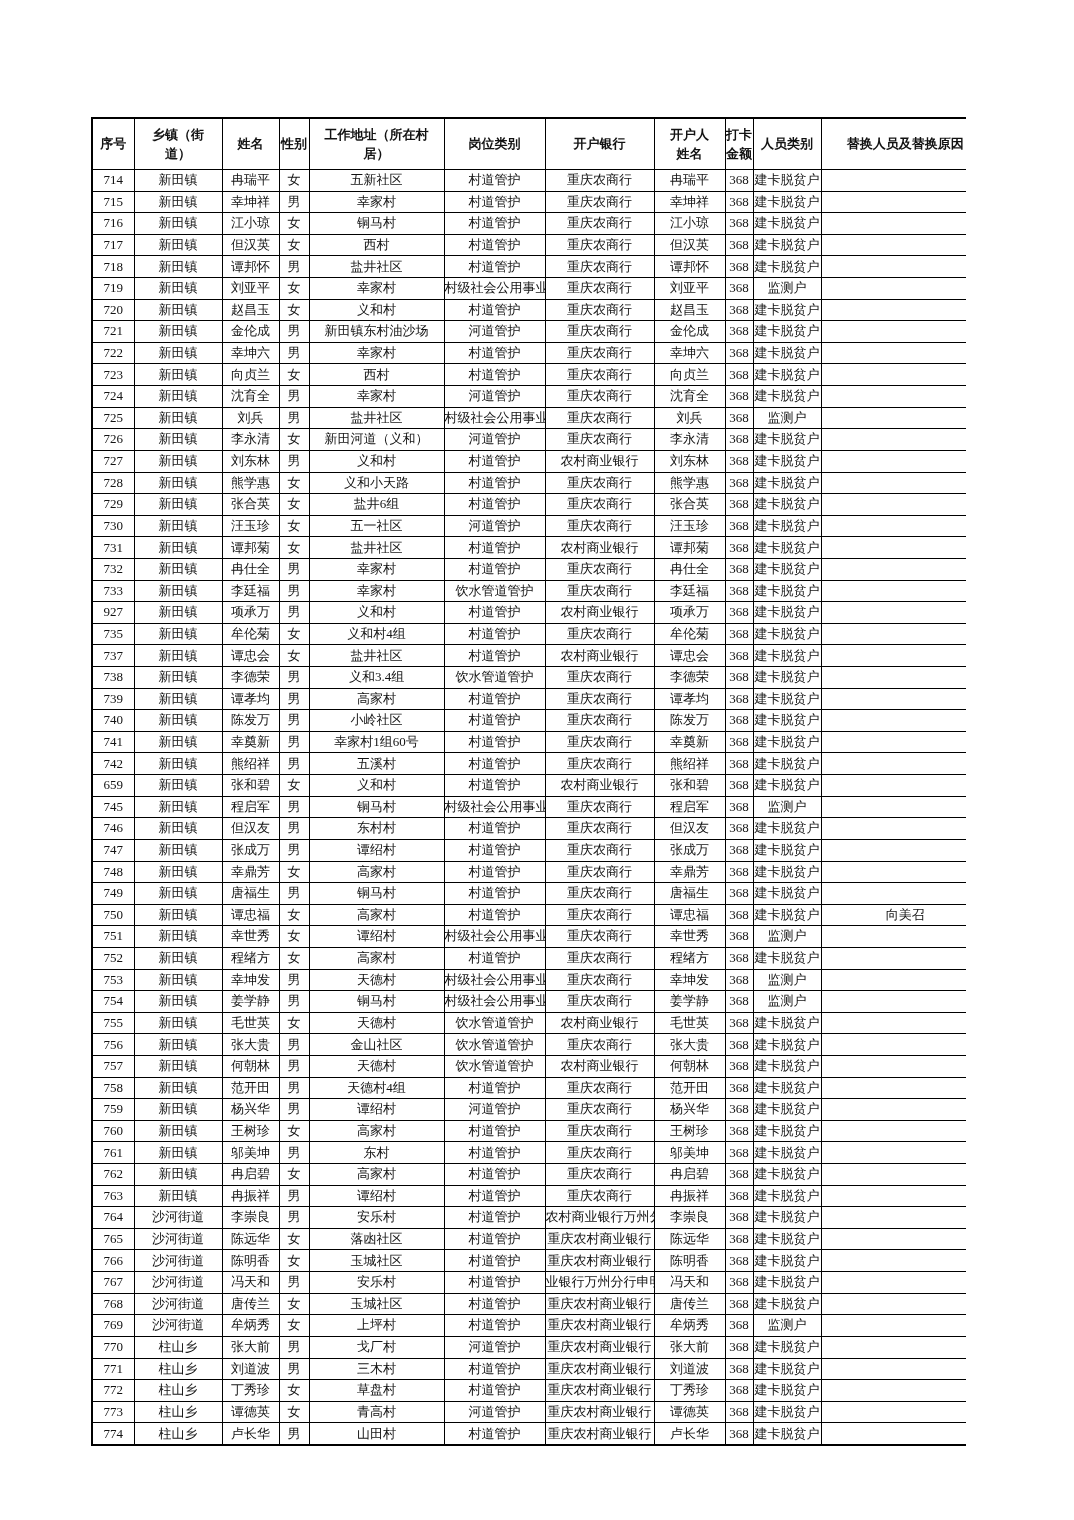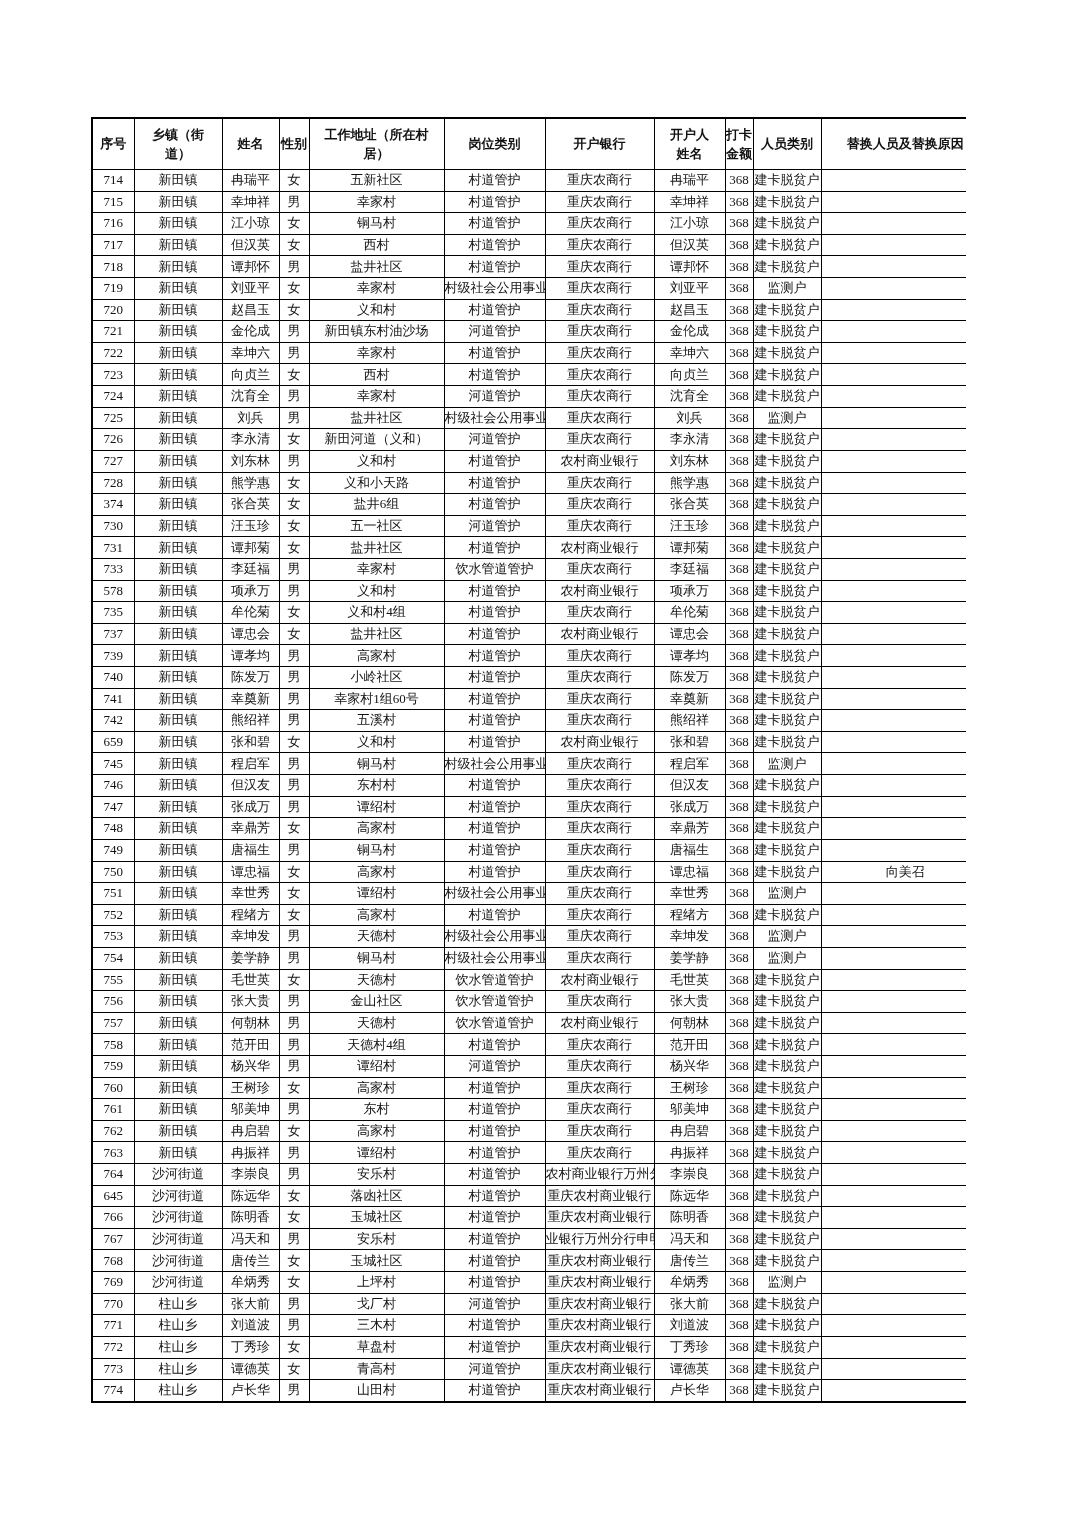"374" td { text: 374 -> 729 }
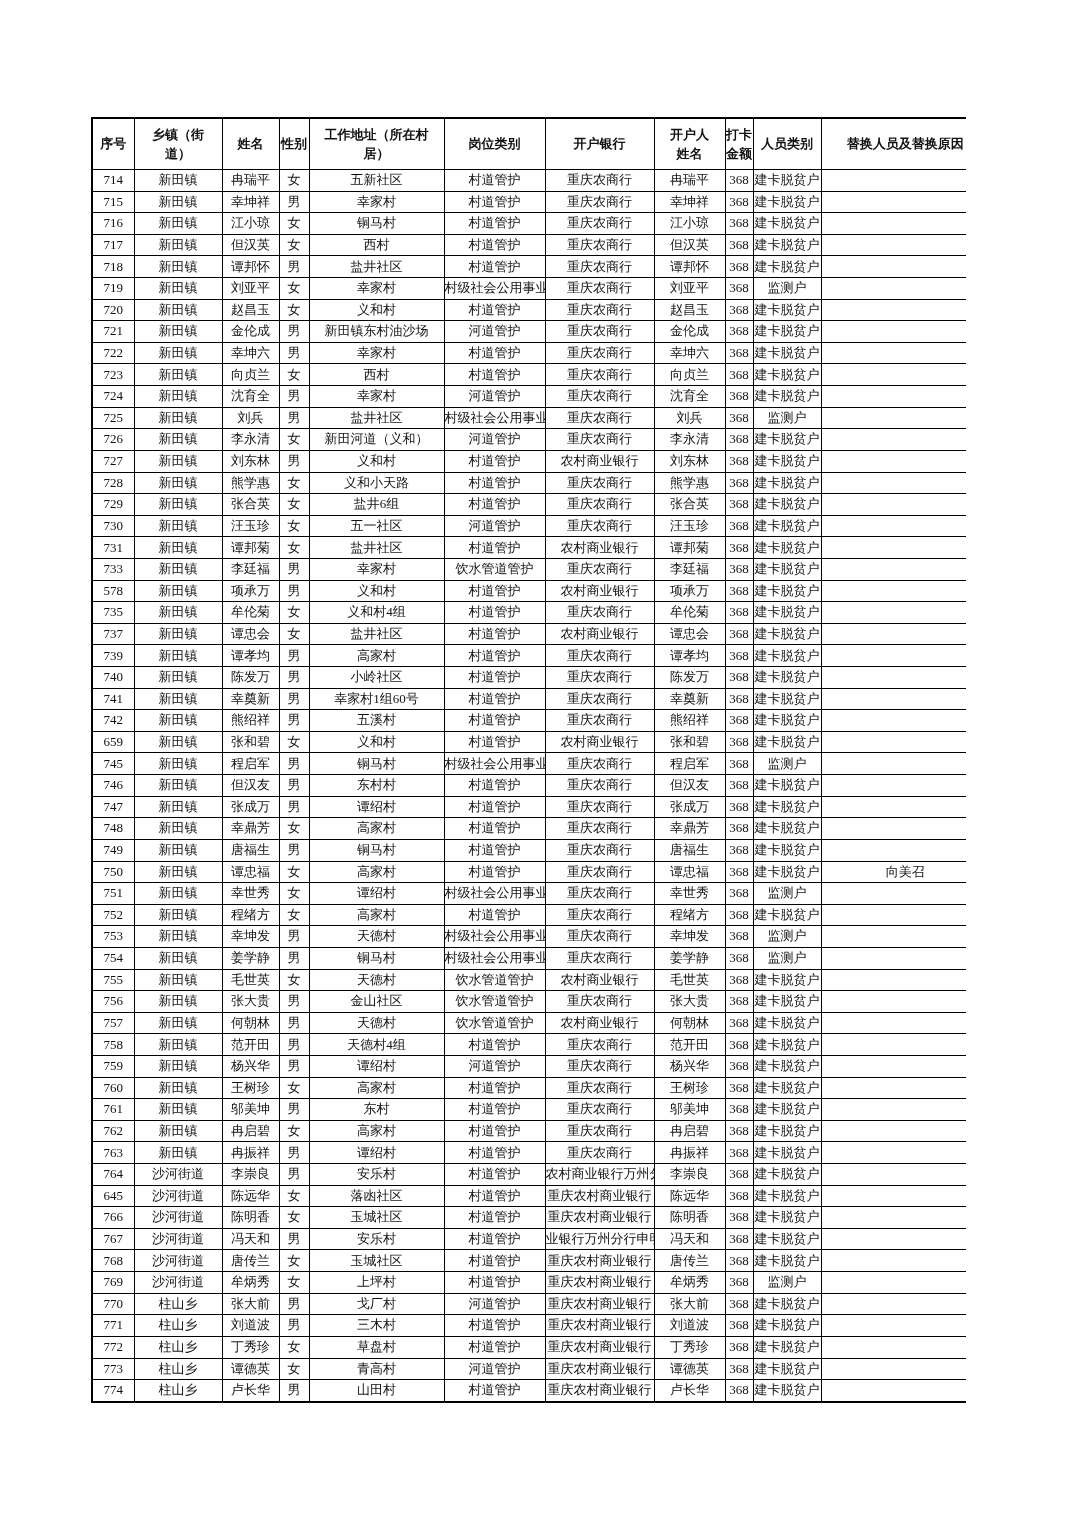"732" tr { html: none -> <tr> <td>732</td> <td>新田镇</td> <td>冉仕全</td> <td>男</td> <td>幸家村</td> <td>村道管护</td> <td>重庆农商行</td> <td>冉仕全</td> <td>368</td> <td>建卡脱贫户</td> <td></td> </tr> }
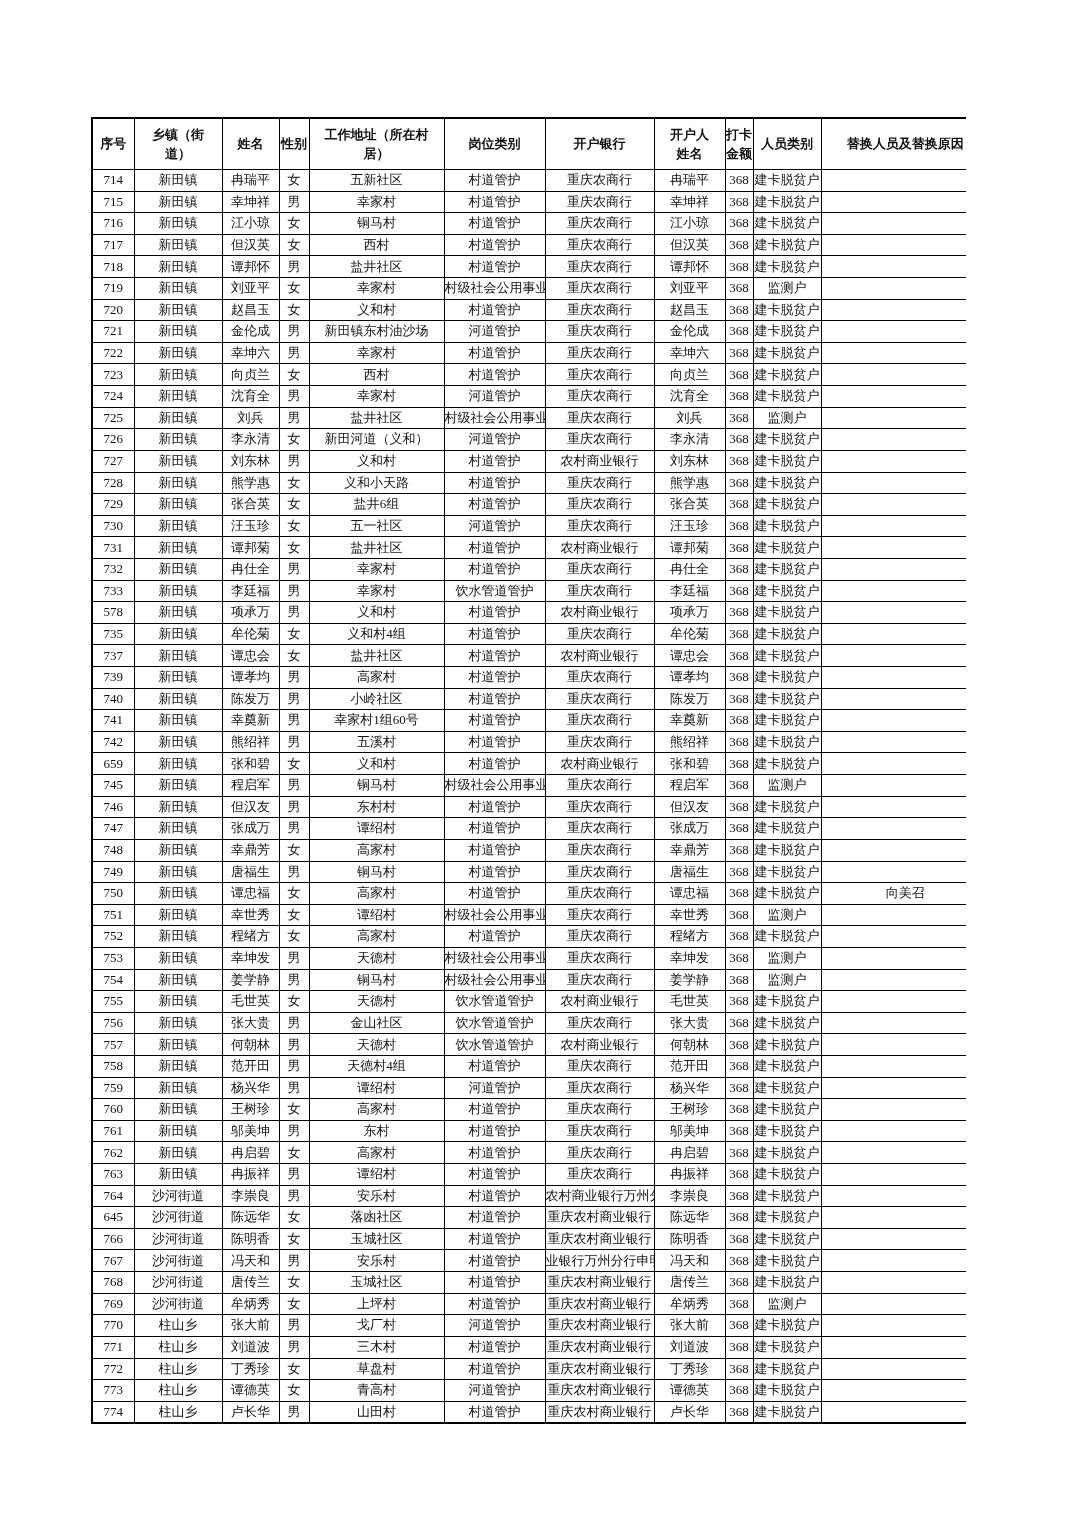"578" td { text: 578 -> 927 }
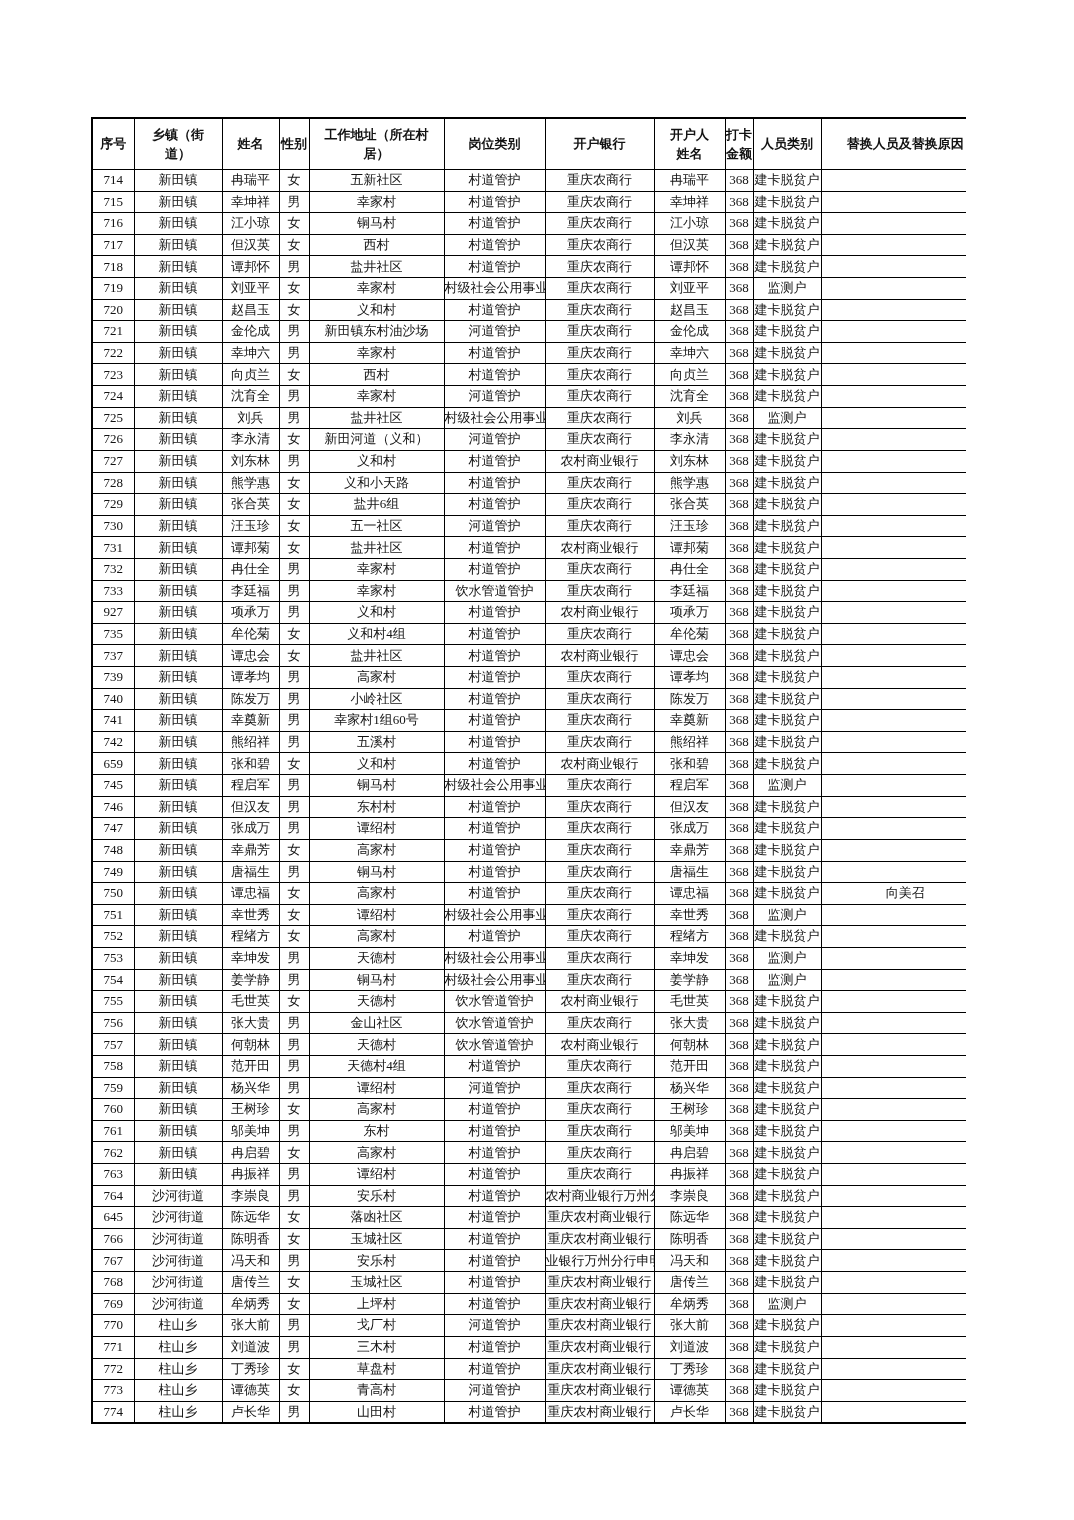"738" tr { html: none -> <tr> <td>738</td> <td>新田镇</td> <td>李德荣</td> <td>男</td> <td>义和3.4组</td> <td>饮水管道管护</td> <td>重庆农商行</td> <td>李德荣</td> <td>368</td> <td>建卡脱贫户</td> <td></td> </tr> }
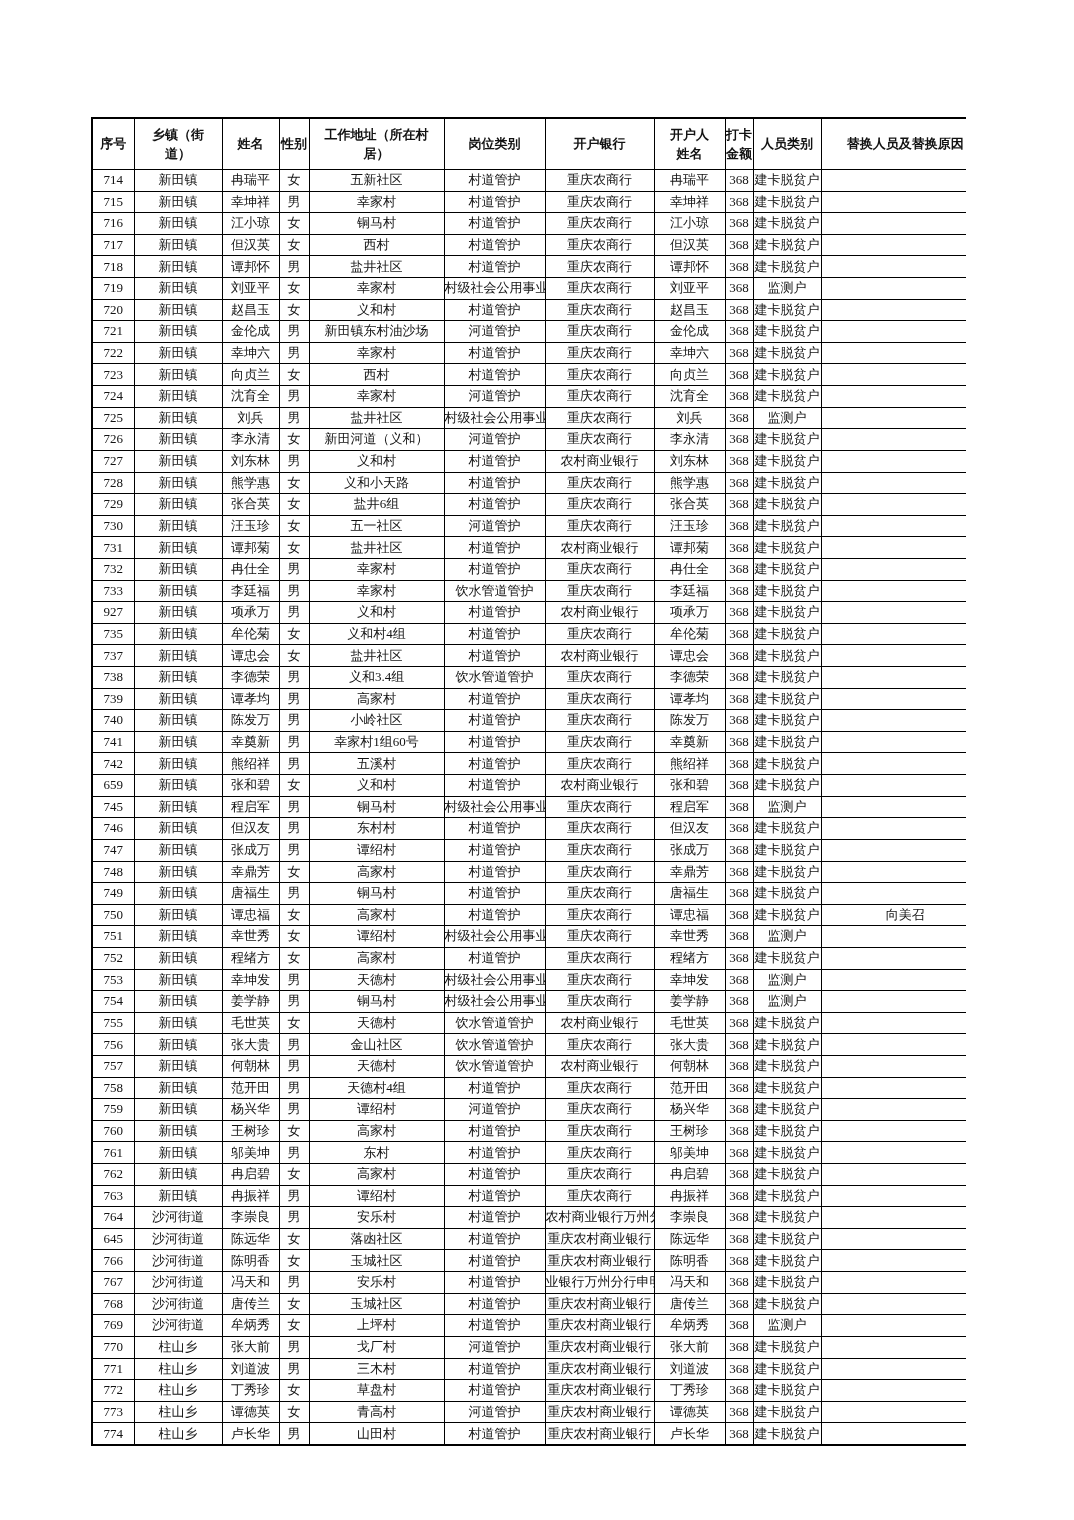"645" td { text: 645 -> 765 }
